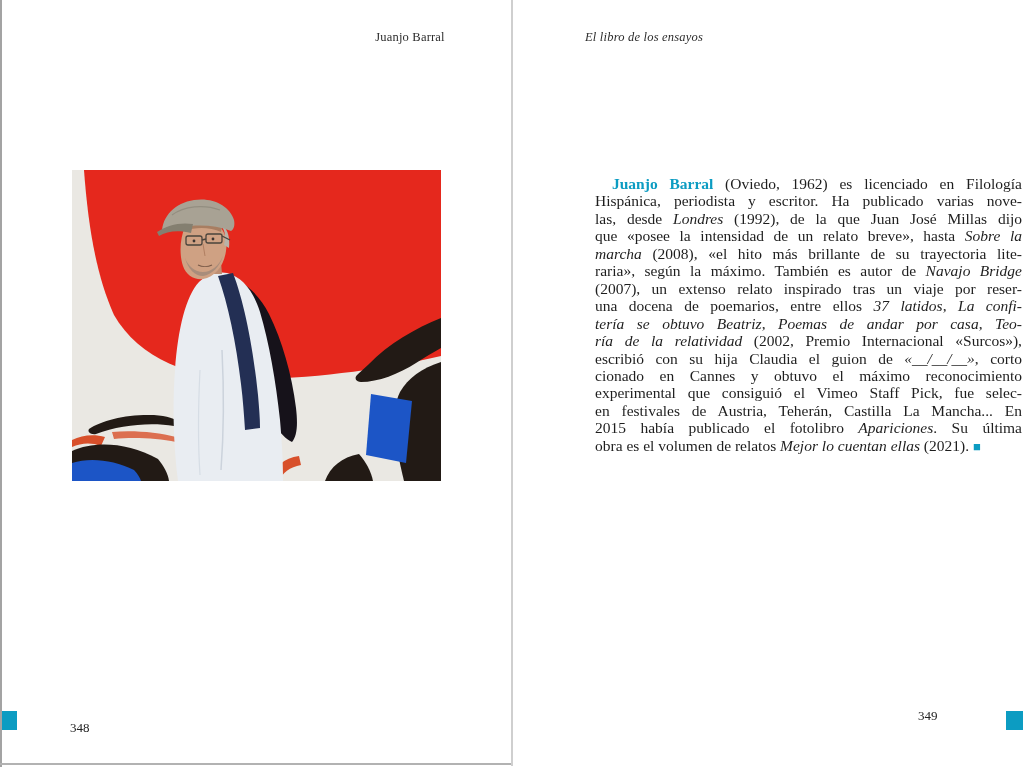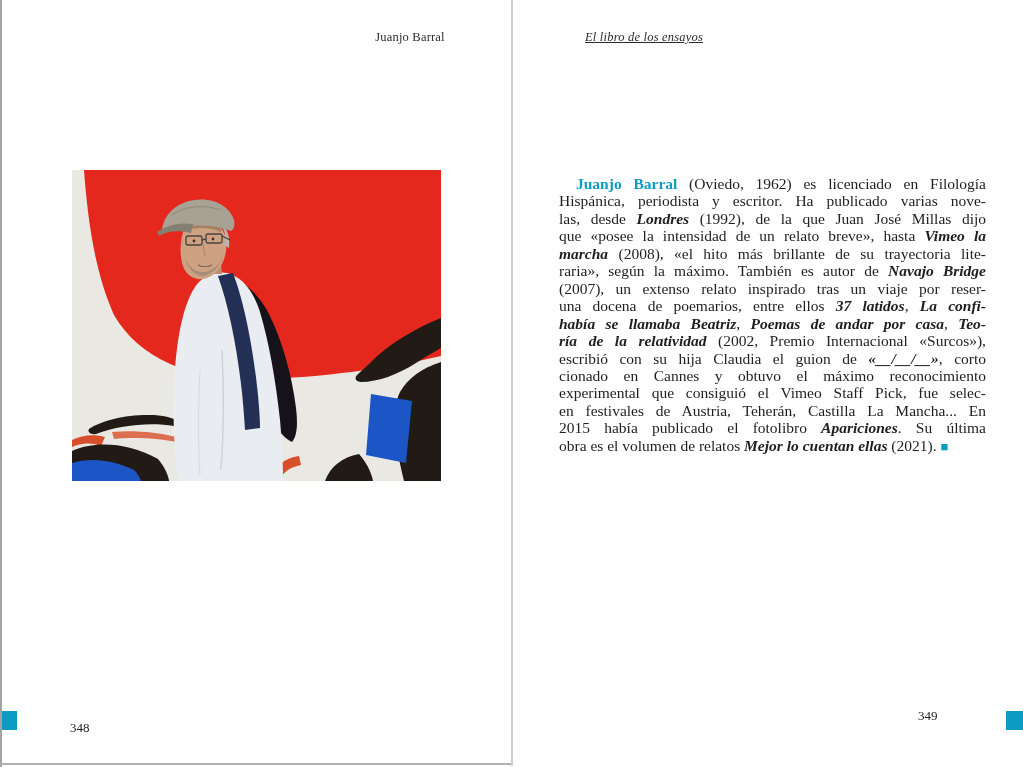"El libro de los ensayos" .rh-right { text-decoration: underline -> none }
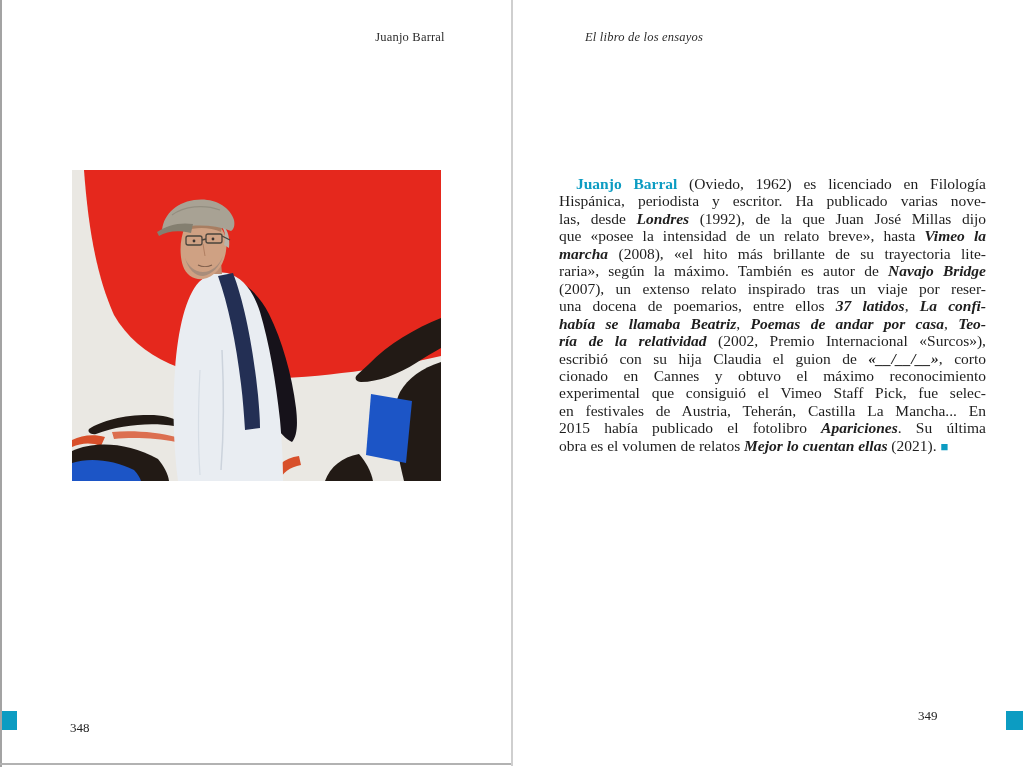"Juanjo Barral (Oviedo, 1962) es" .bio { left: 559px -> 595px }
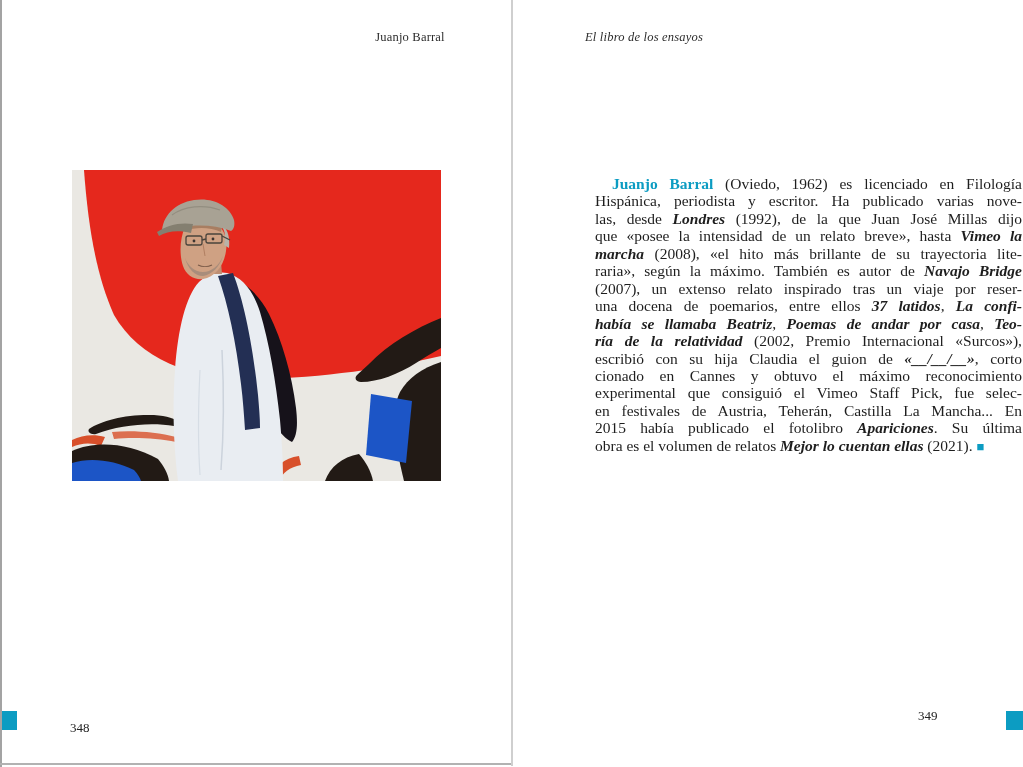"Londres" .t-bi { font-weight: bold -> normal }
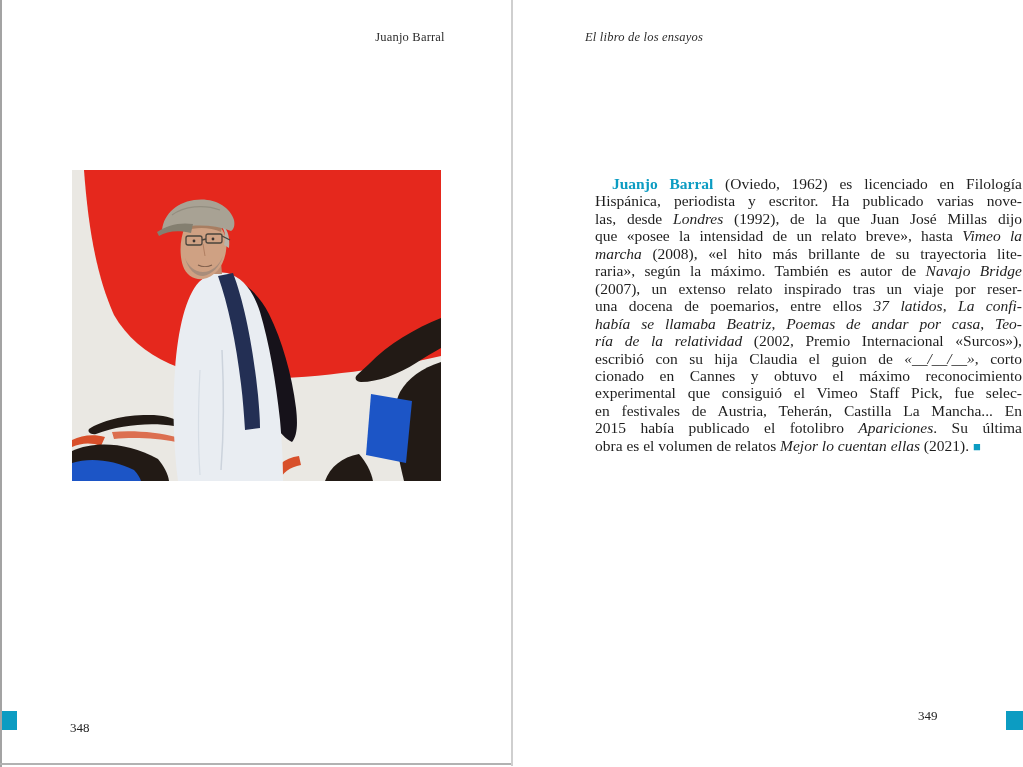"Vimeo la" span.t-bi { text: Vimeo -> Sobre }
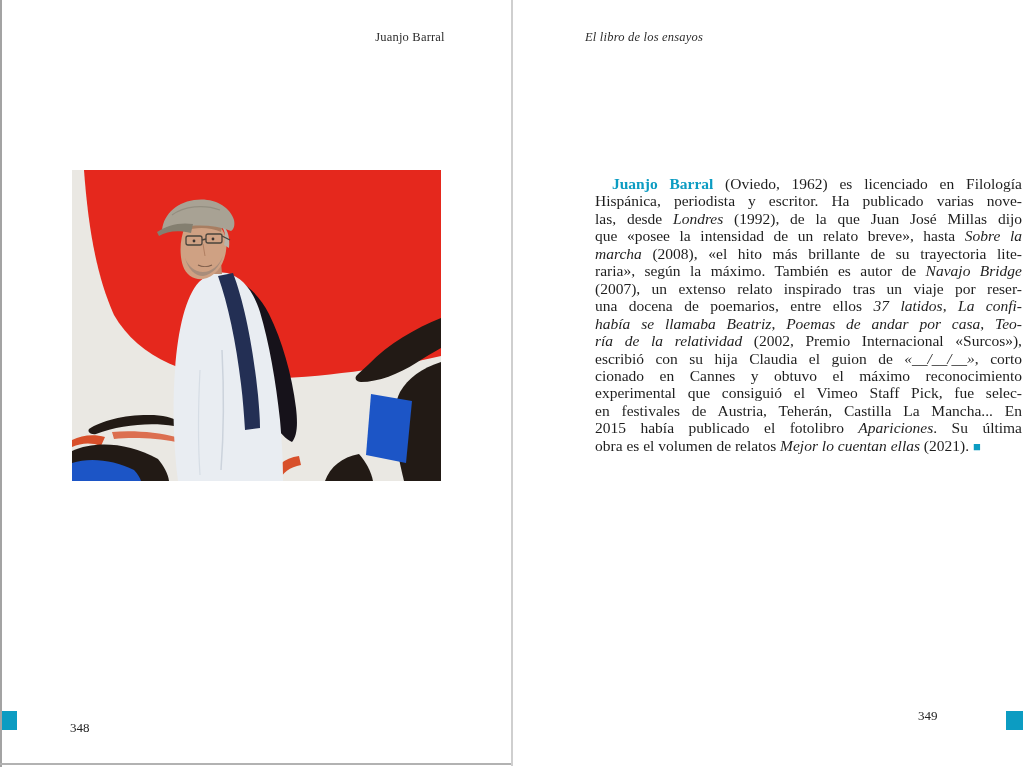"había se llamaba Beatriz" span.t-bi { text: había se llamaba -> tería se obtuvo }
